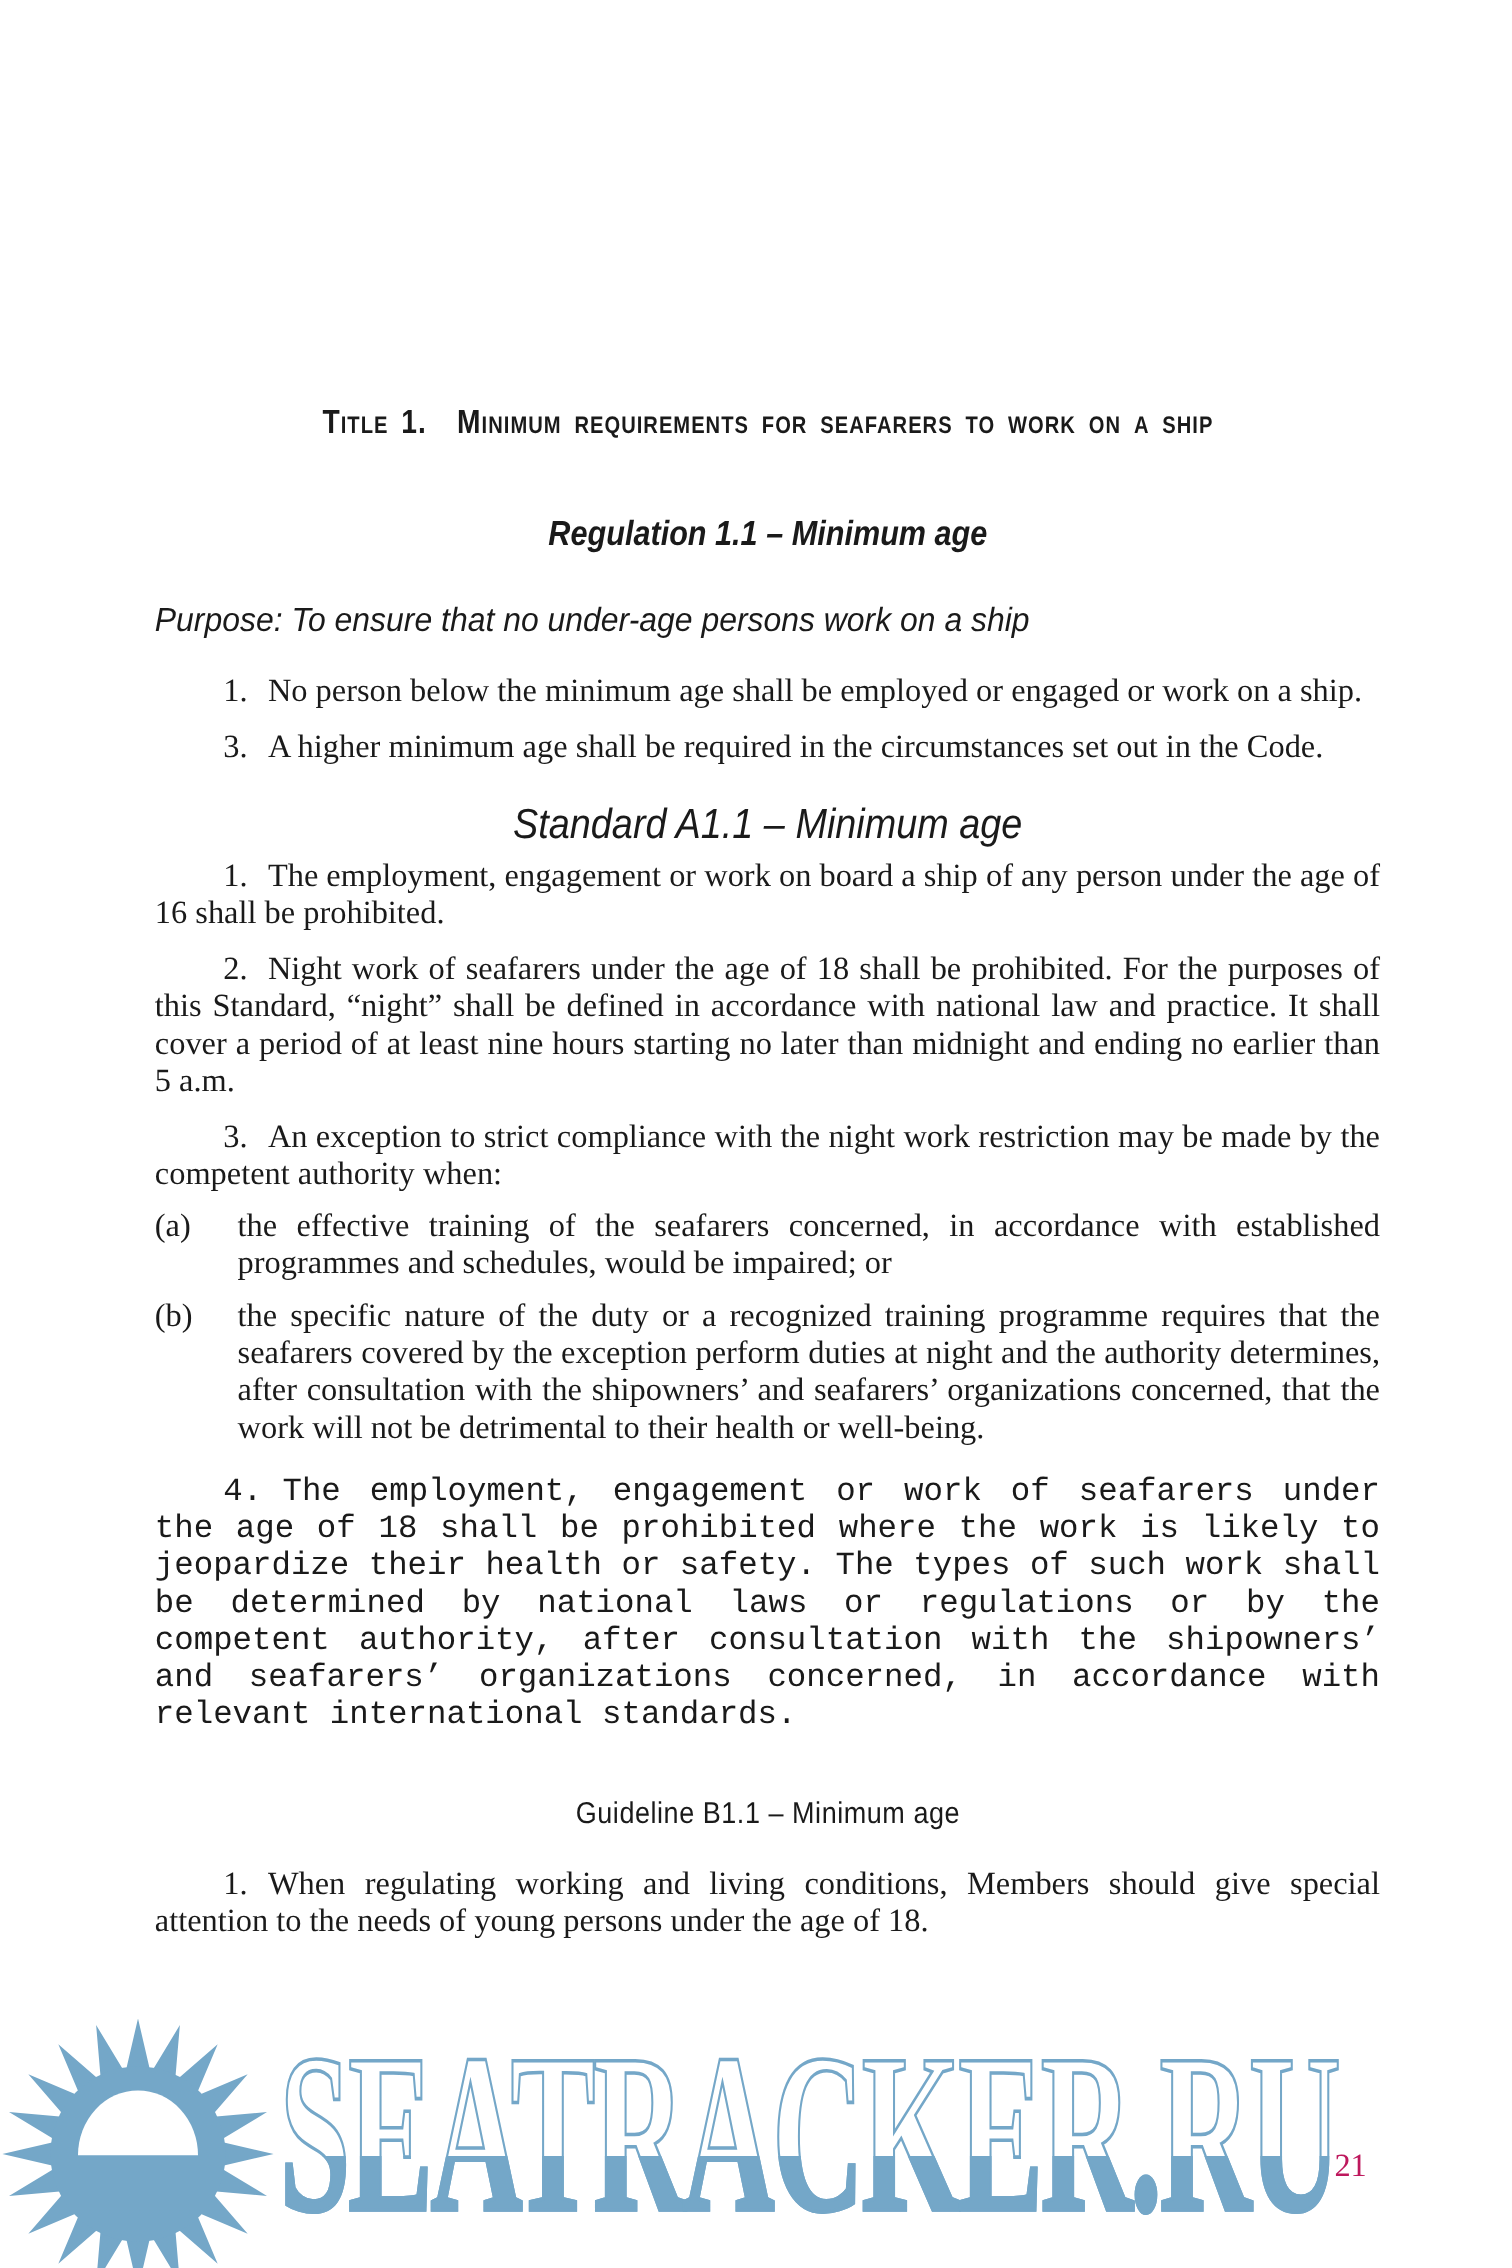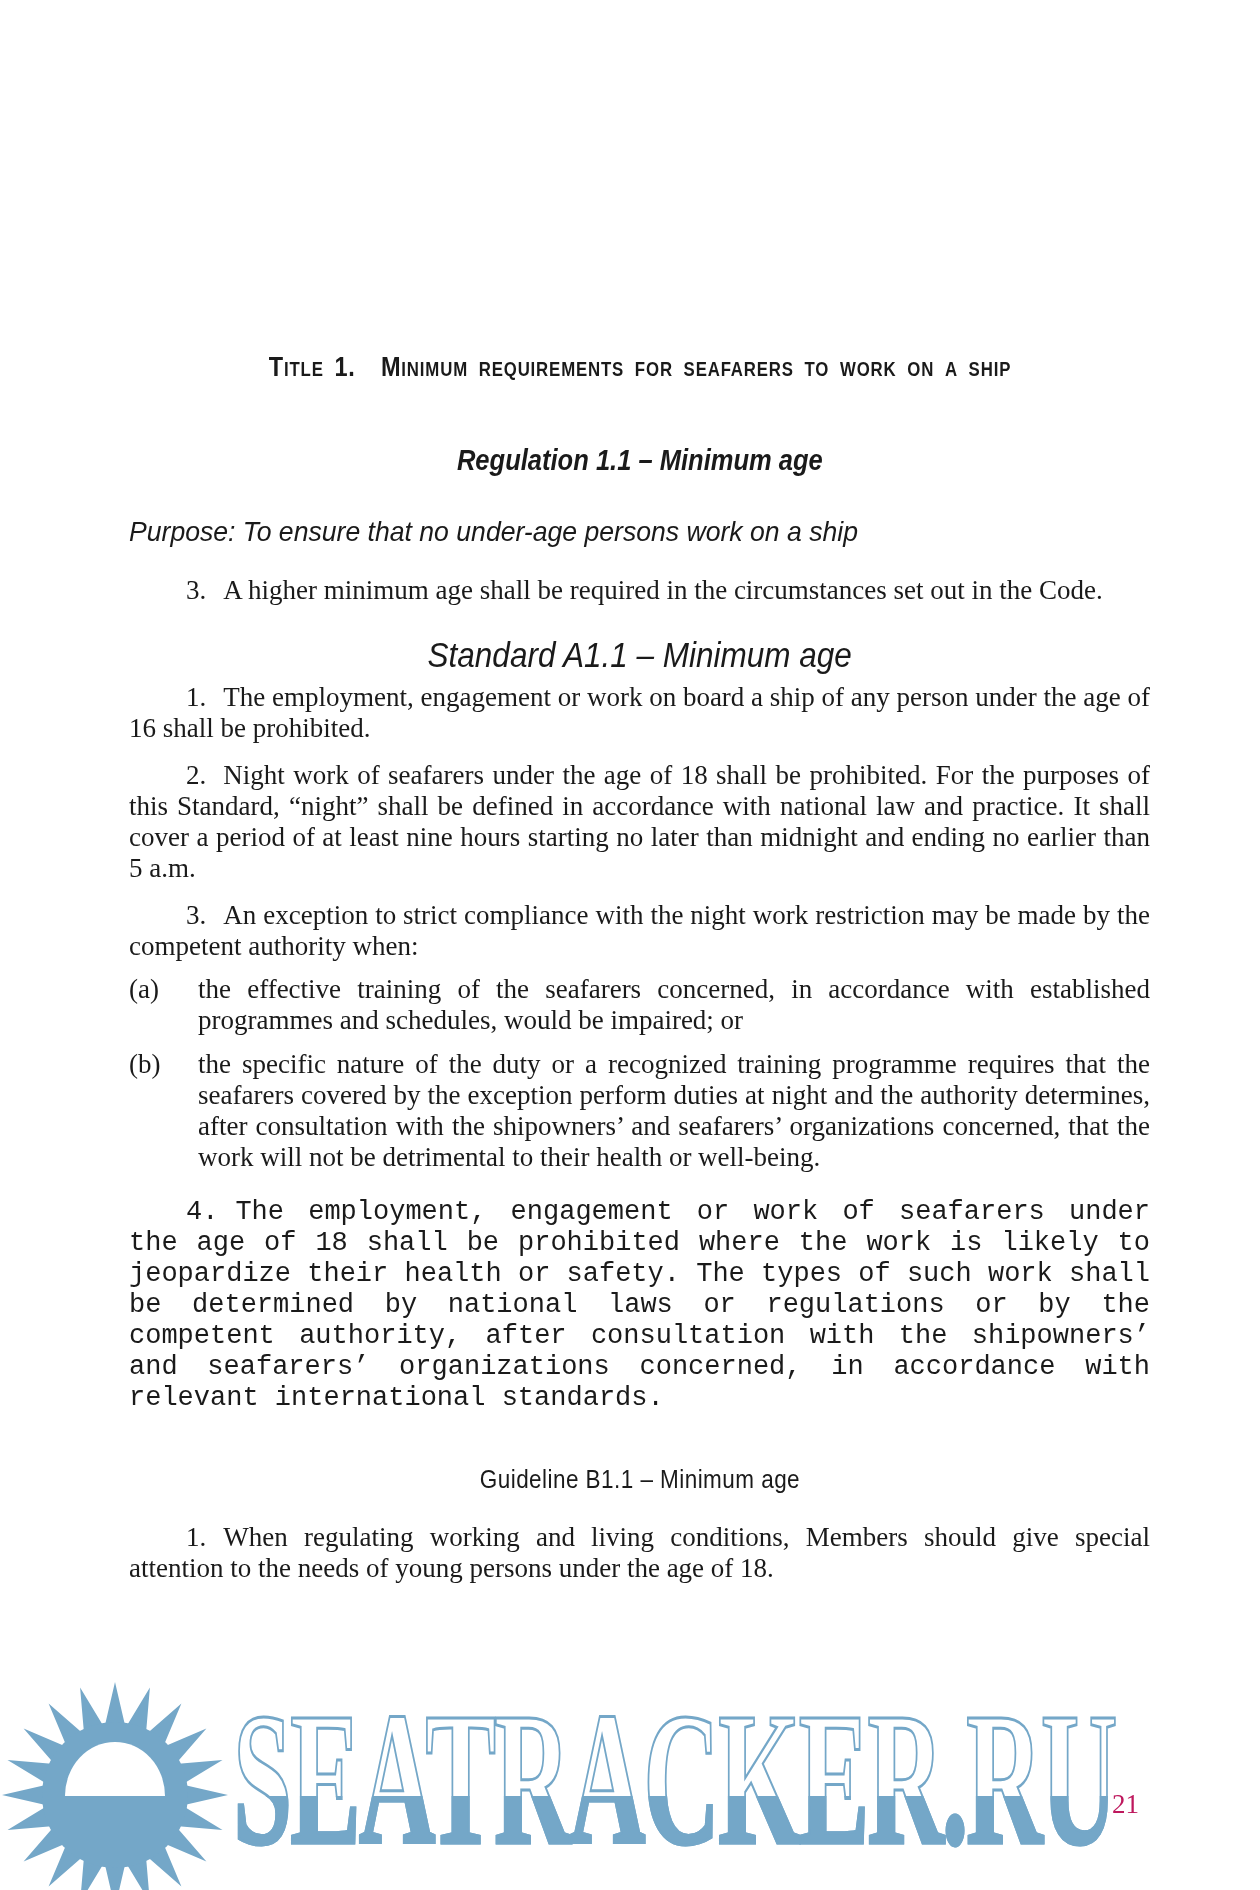"Title 1. Minimum requirements for" .doc-title { margin-top: 15px -> 0 }
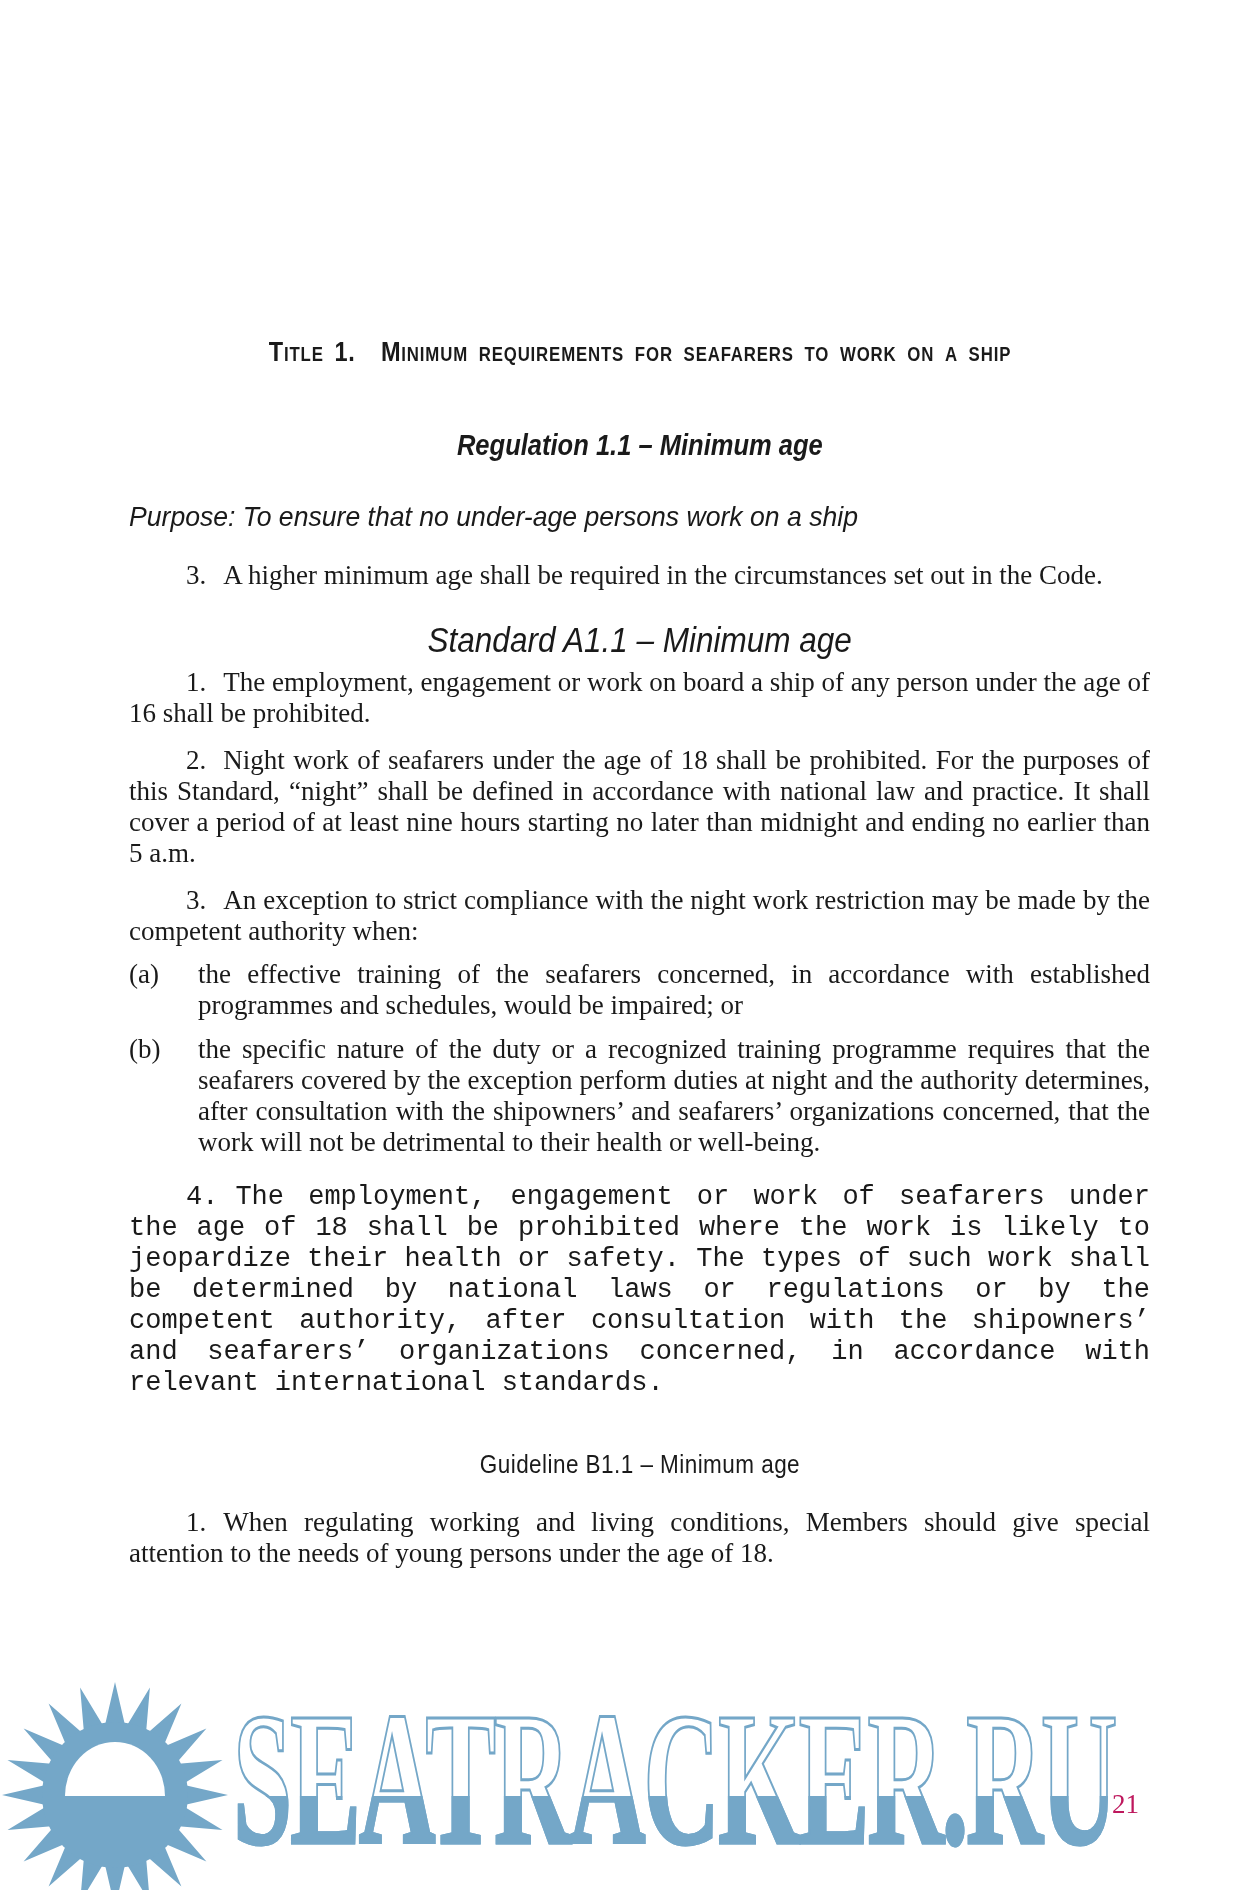"1. No person below the" p.body { html: none -> <p><span>1.</span><span>No person below the minimum age shall be employed or engaged or work on a ship.</span></p> }
